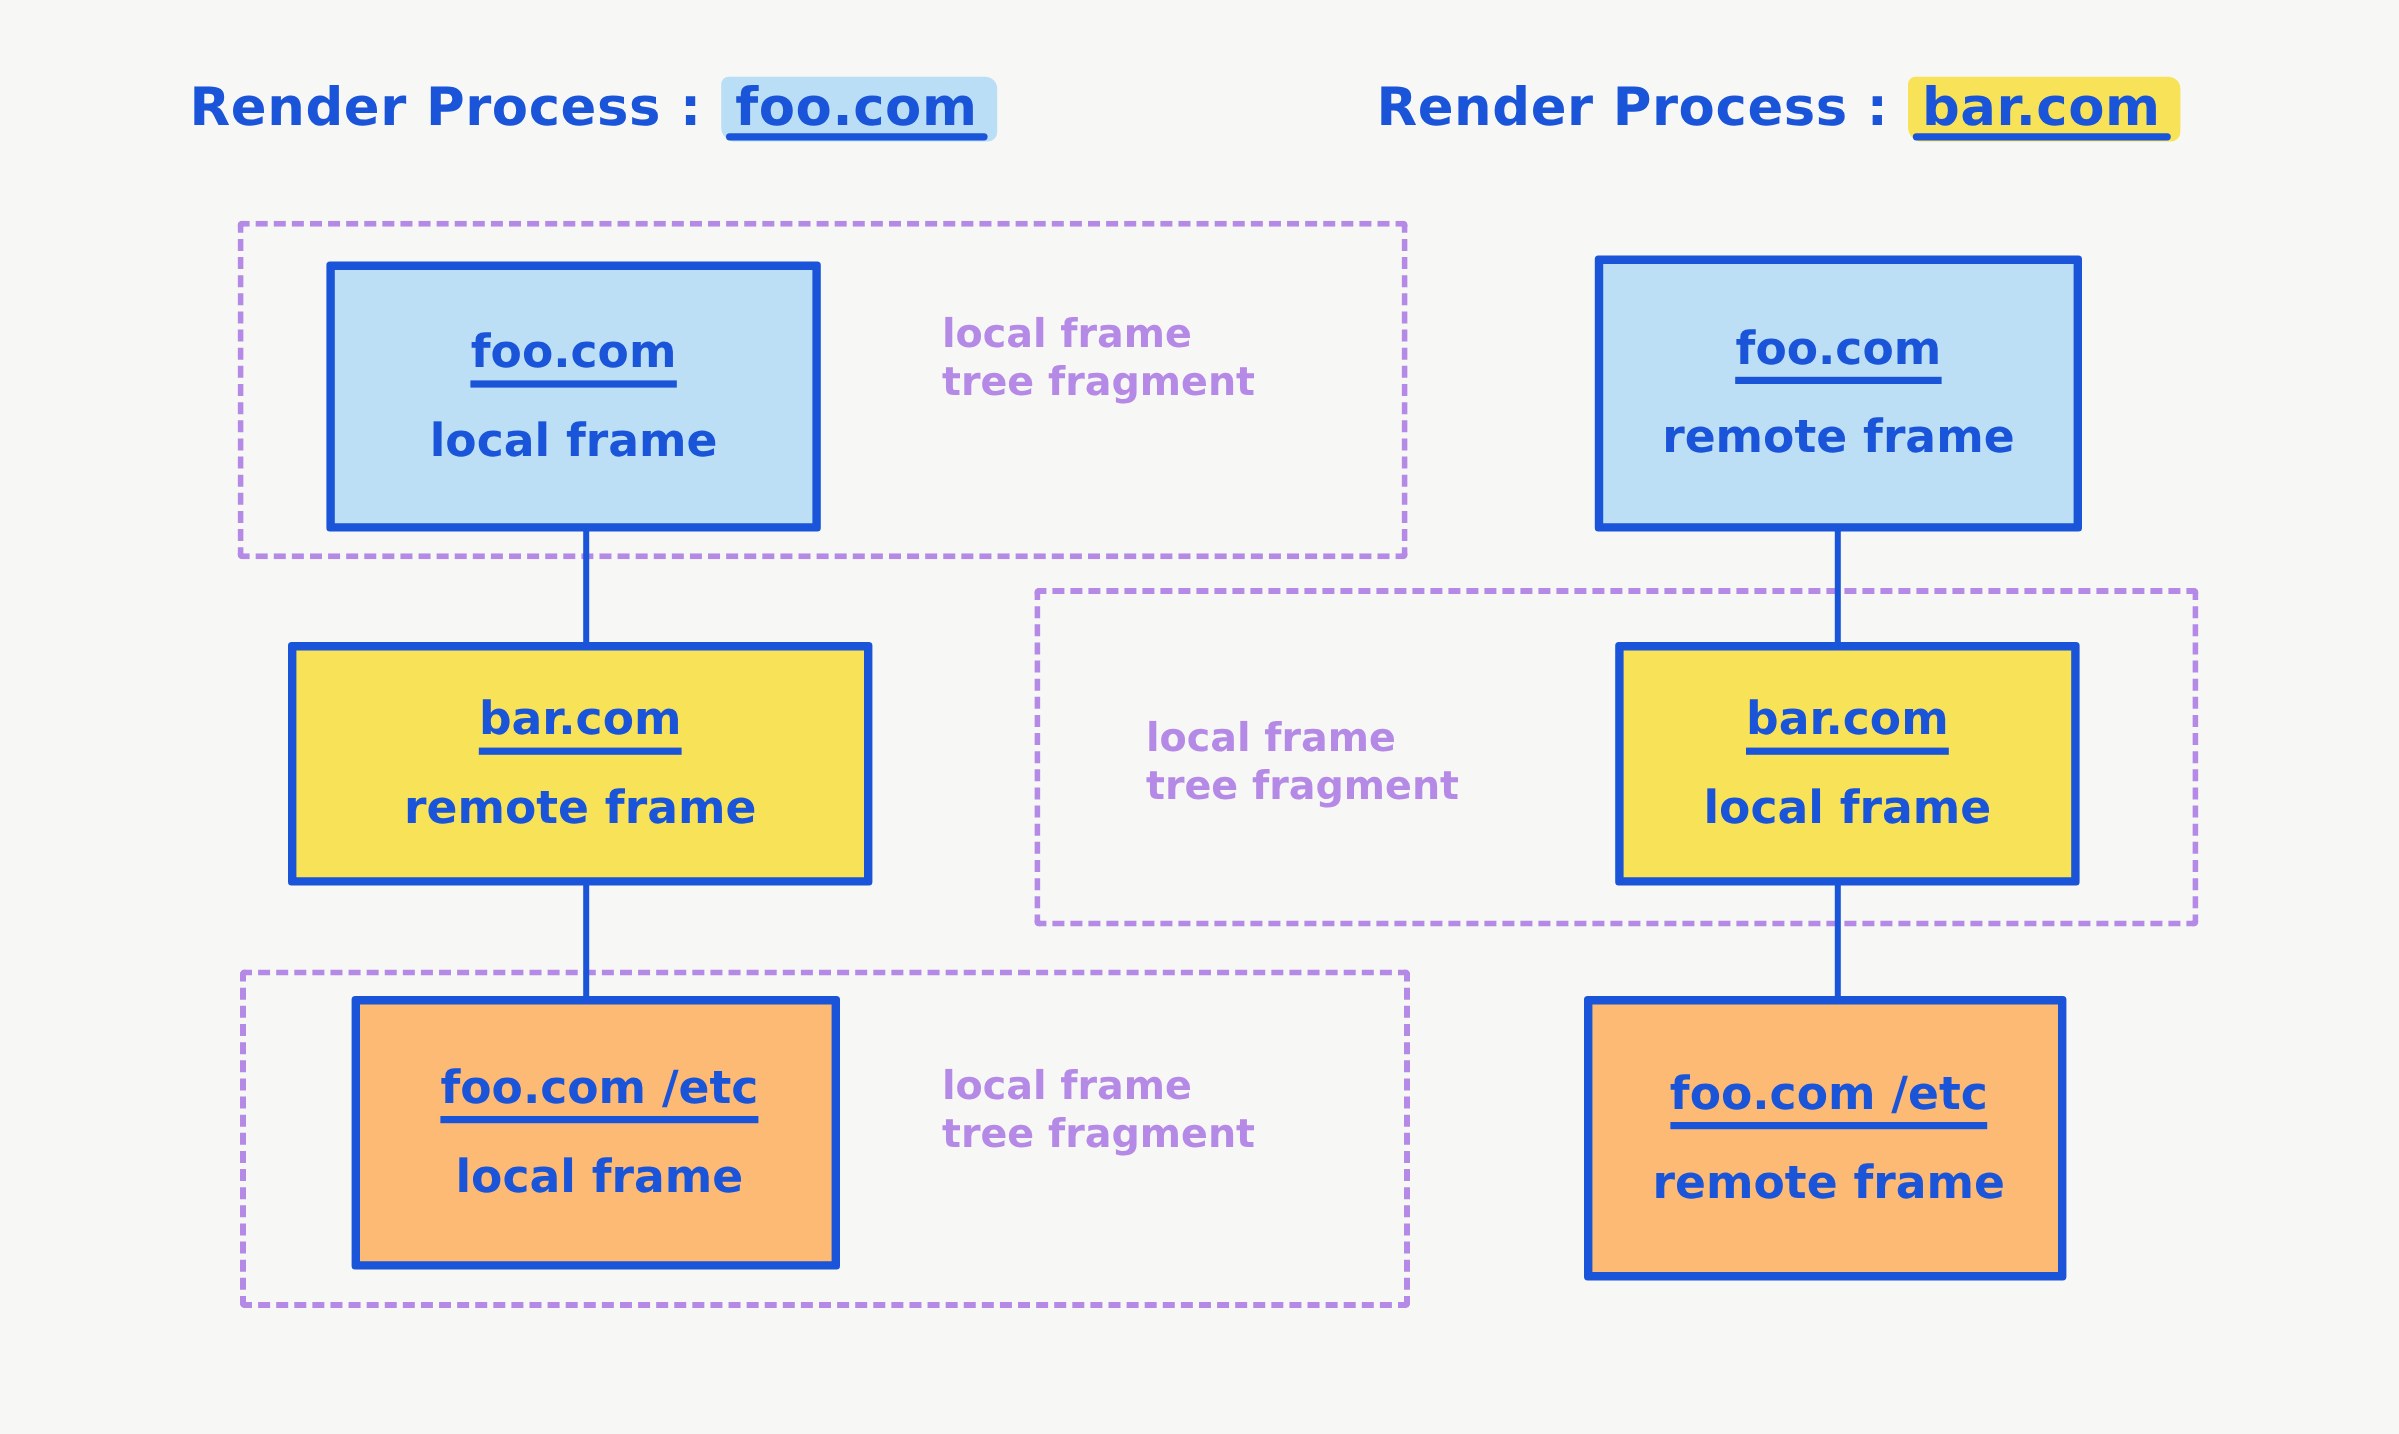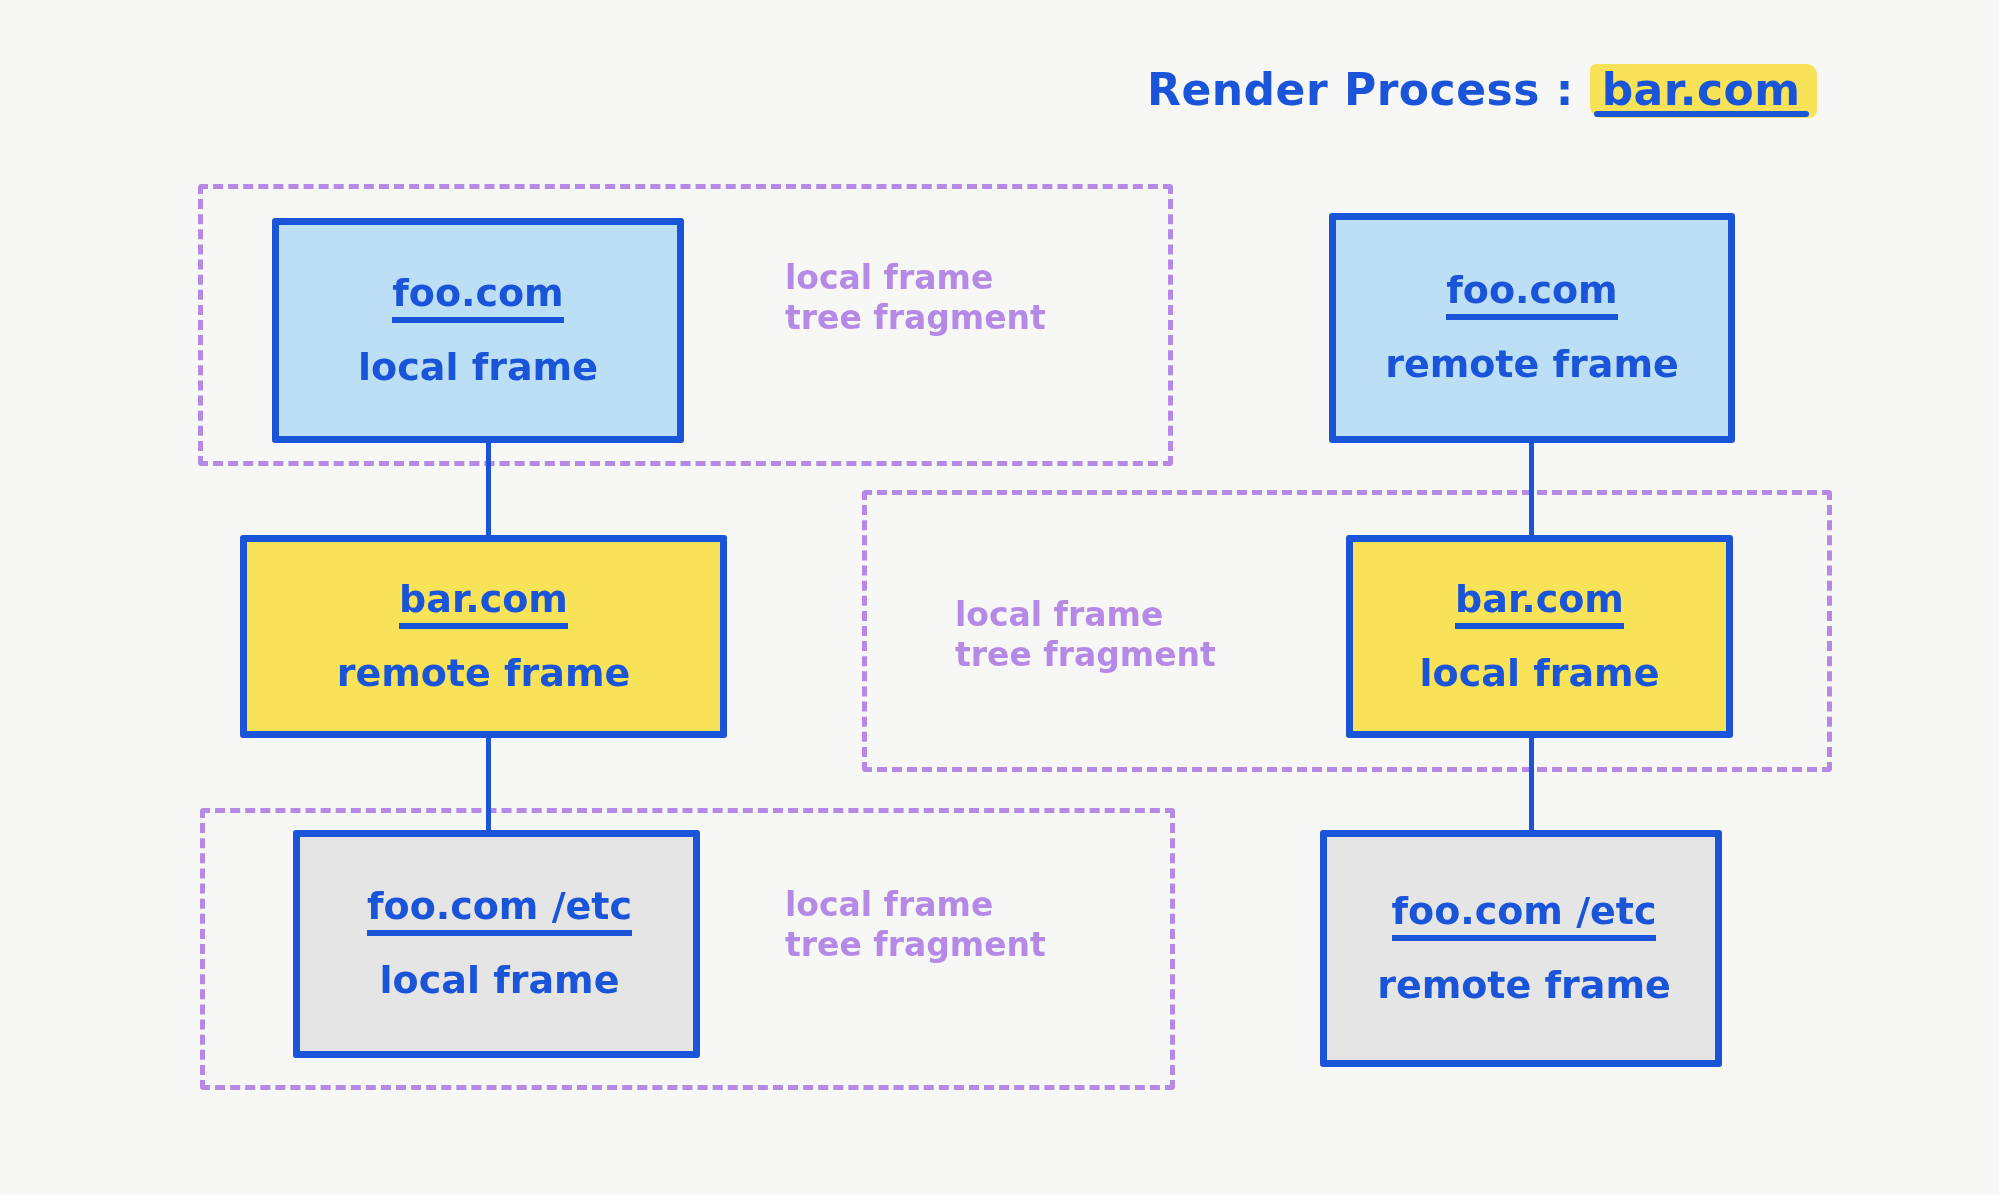"Render Process : foo.com" div.proc-title { html: none -> <div> <span>Render Process : </span><span>foo.com</span> </div> }
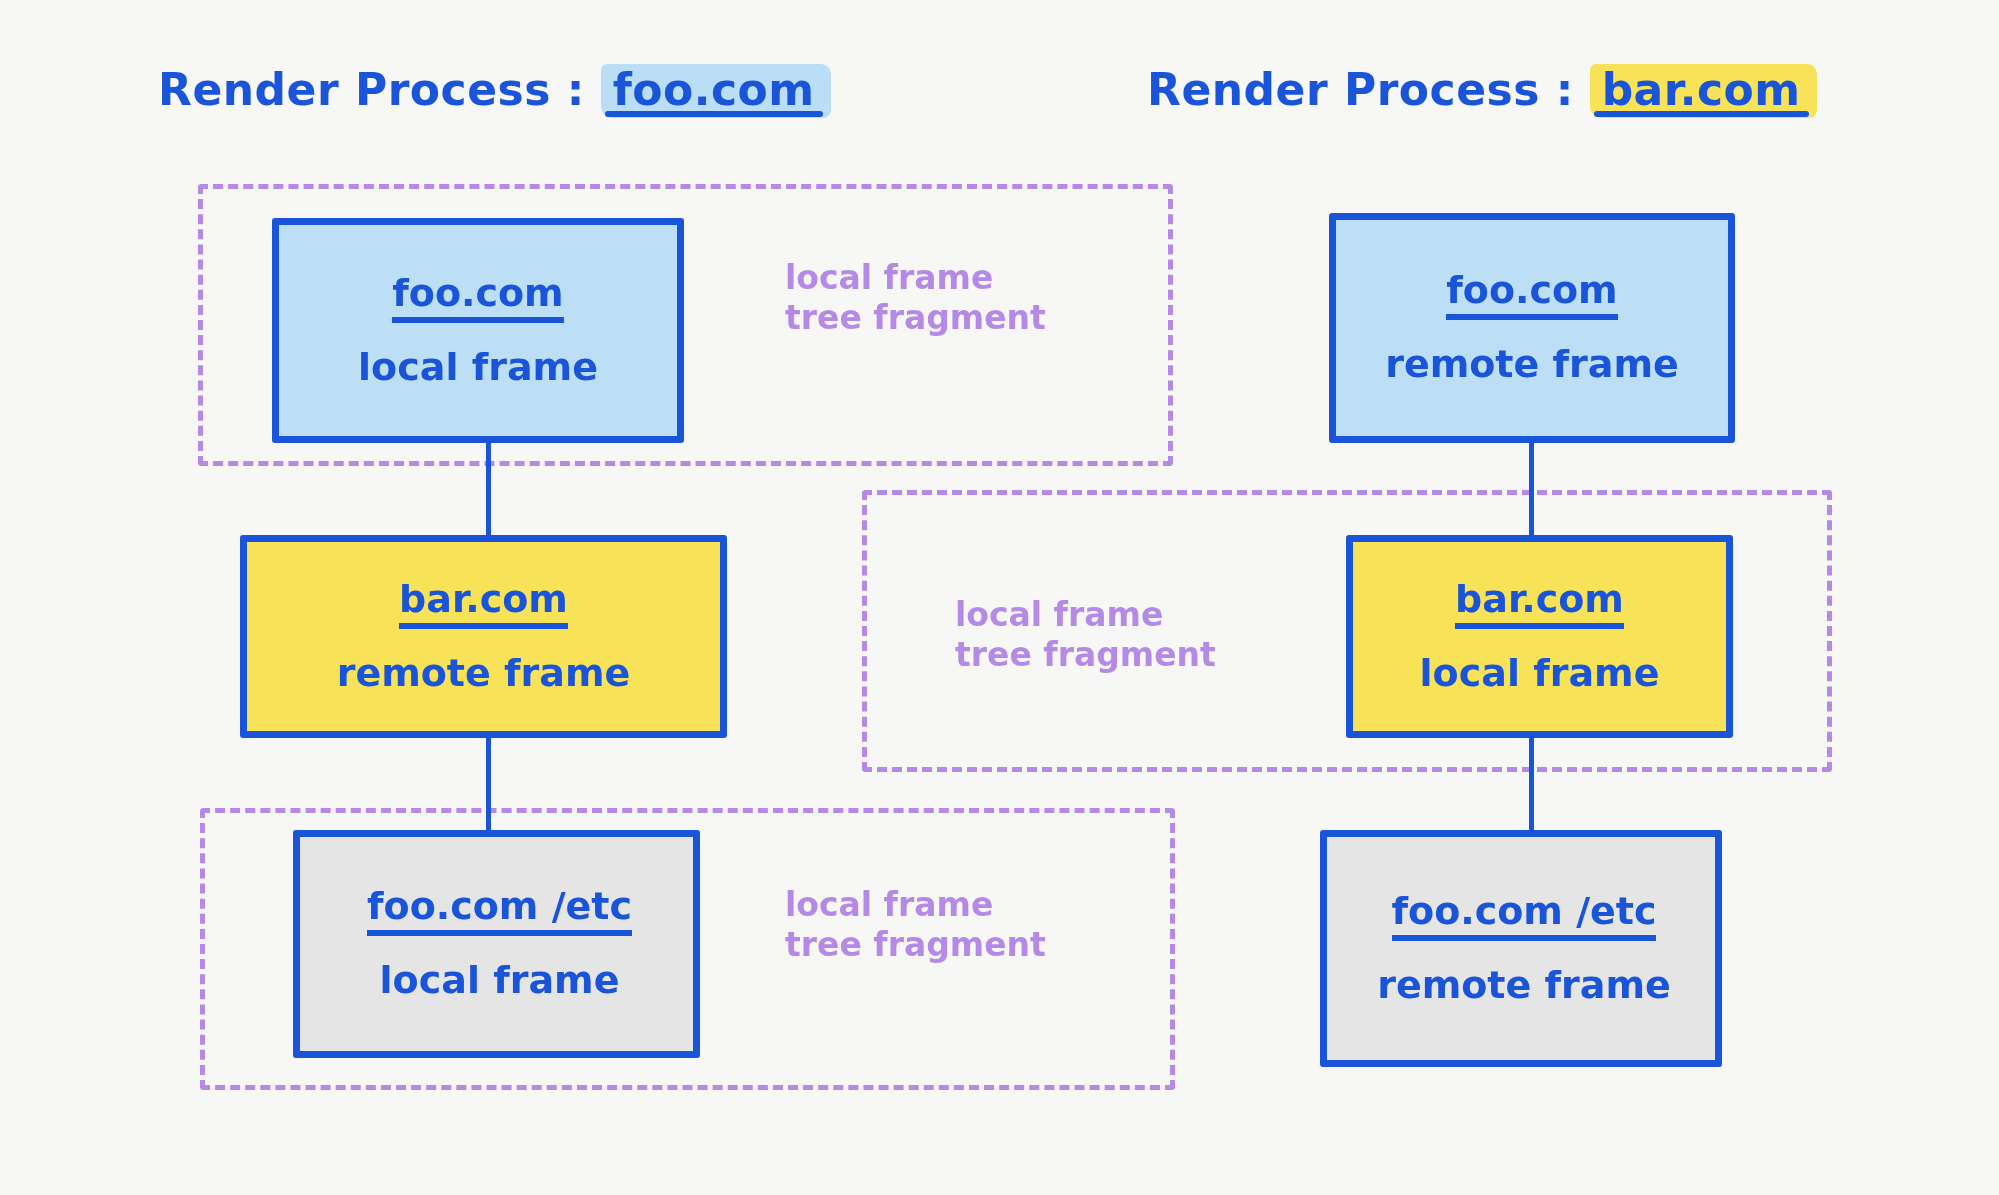"foo.com /etc" .node.paleblue { background: #e5e5e5 -> #fdba74 }
